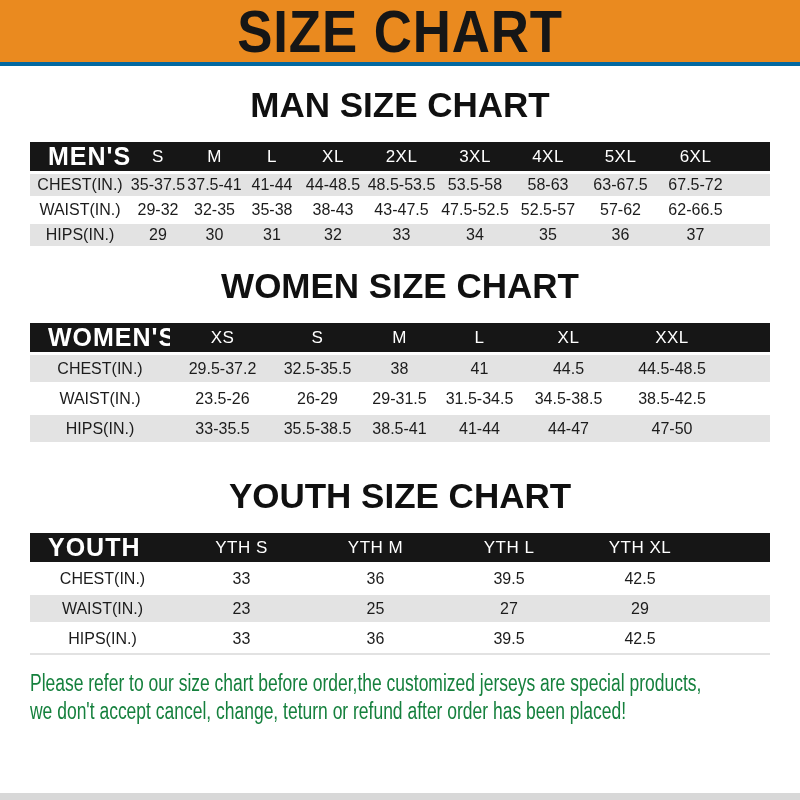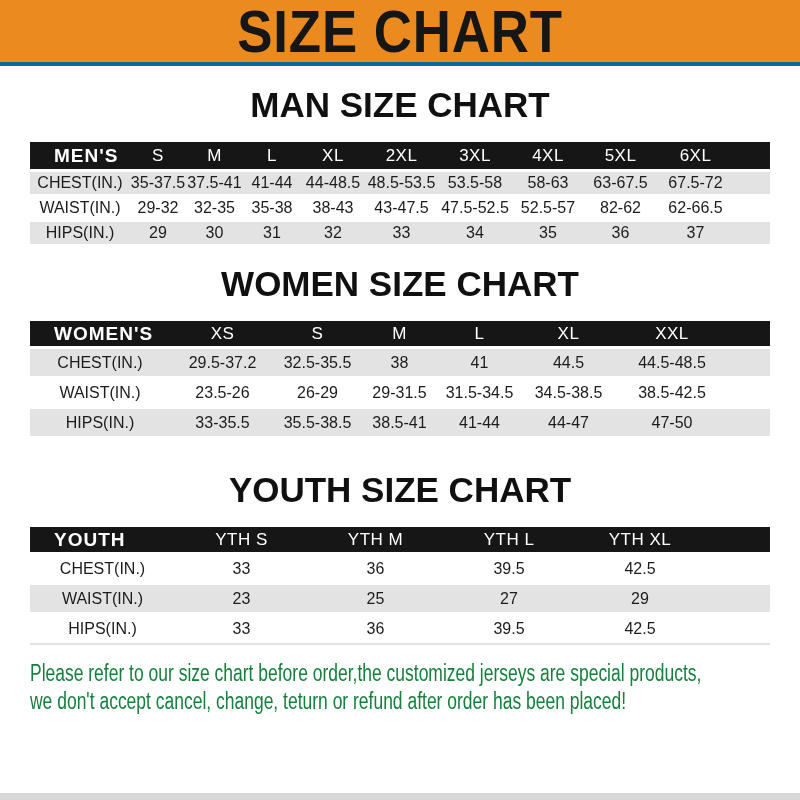"MEN'S" tr.hdr th.lbl { font-size: 19px -> 25px; padding-left: 24px -> 18px }
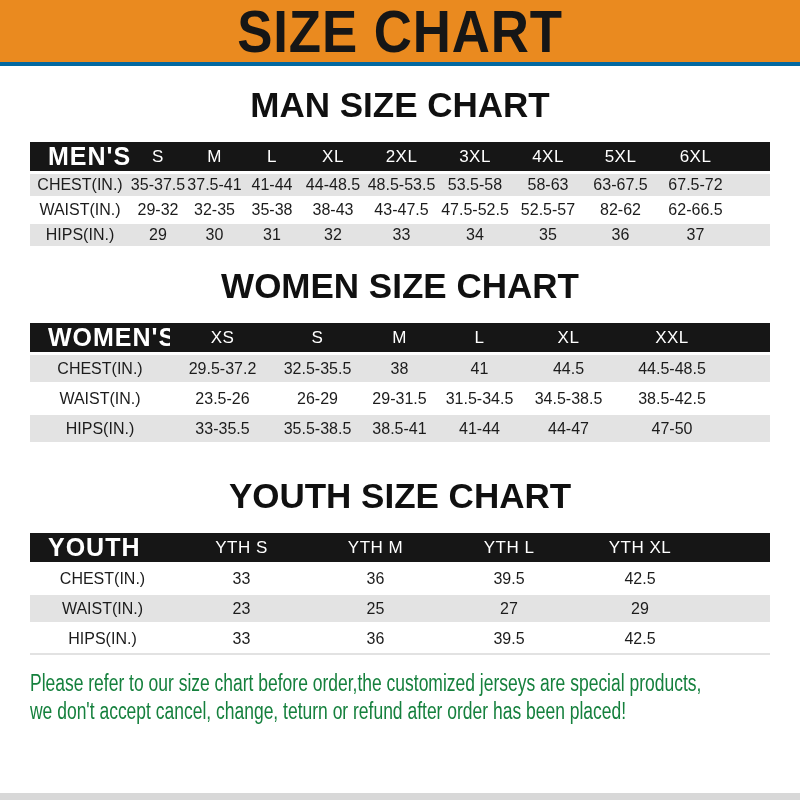"82-62" td { text: 82-62 -> 57-62 }
